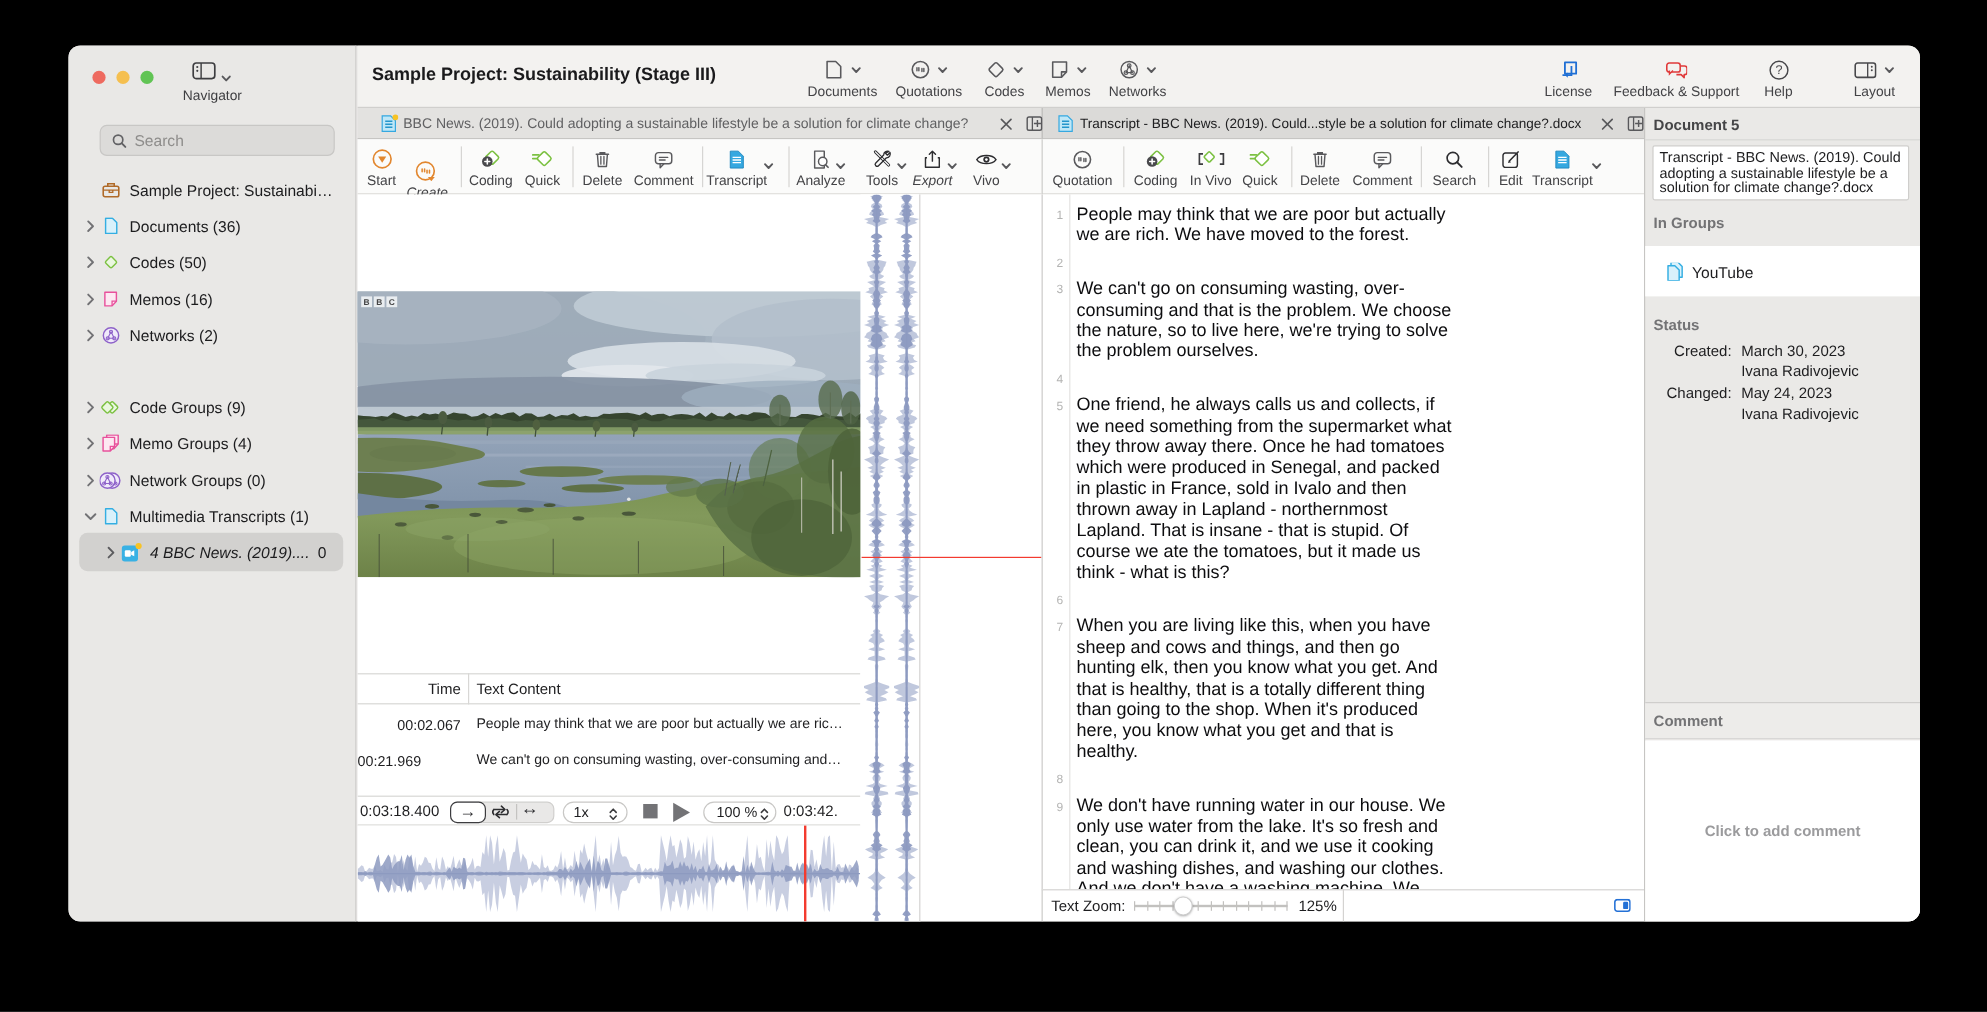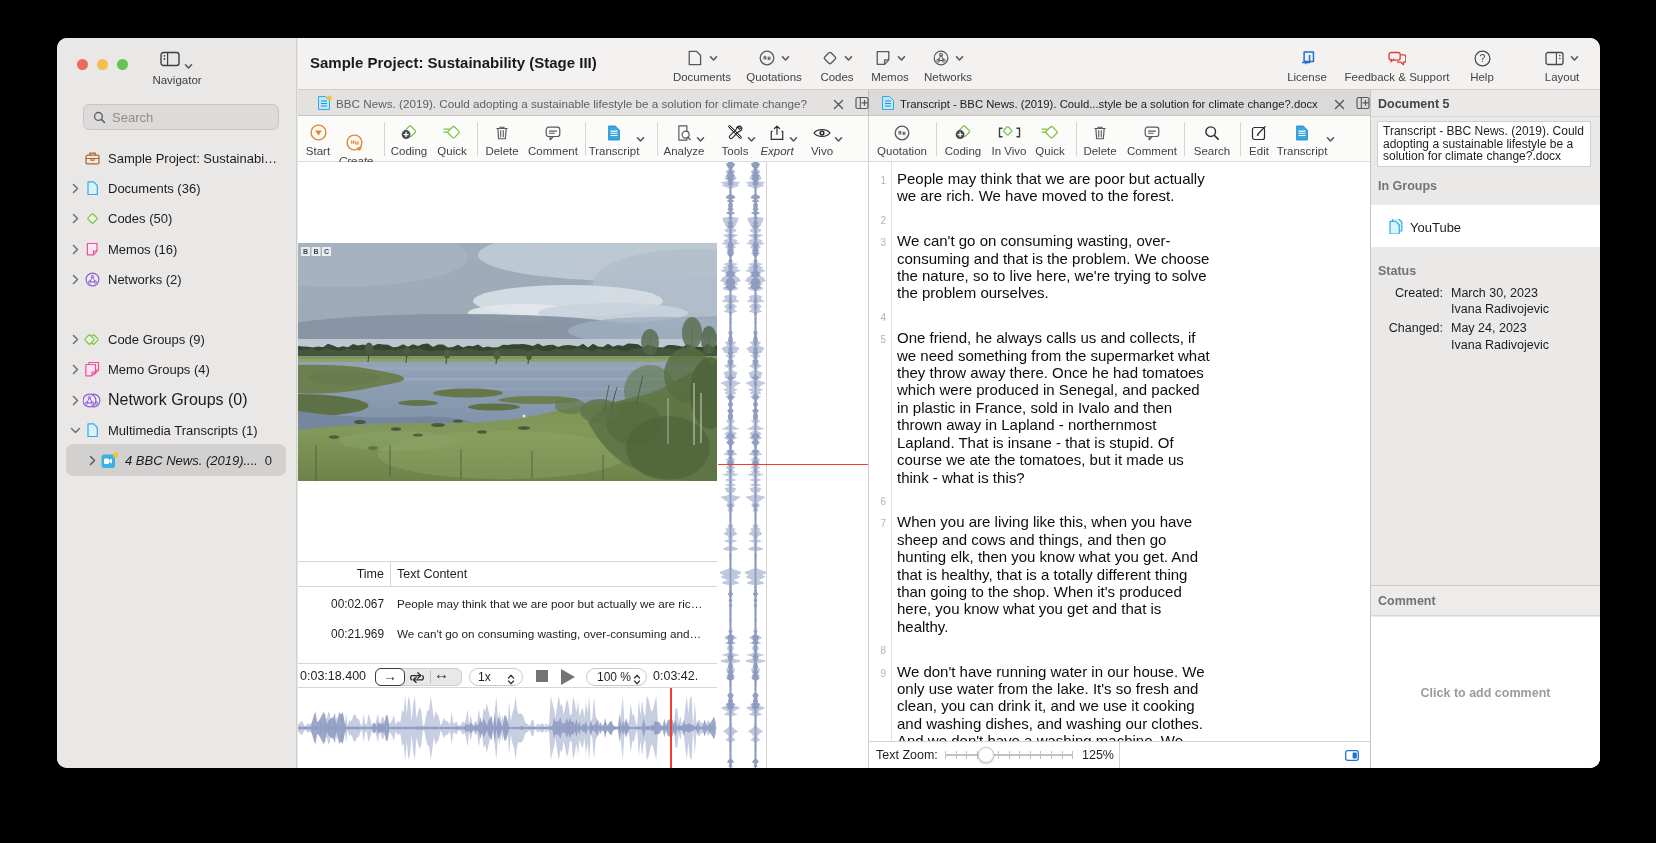"Network Groups (0)" span { font-size: 16px -> 13px }
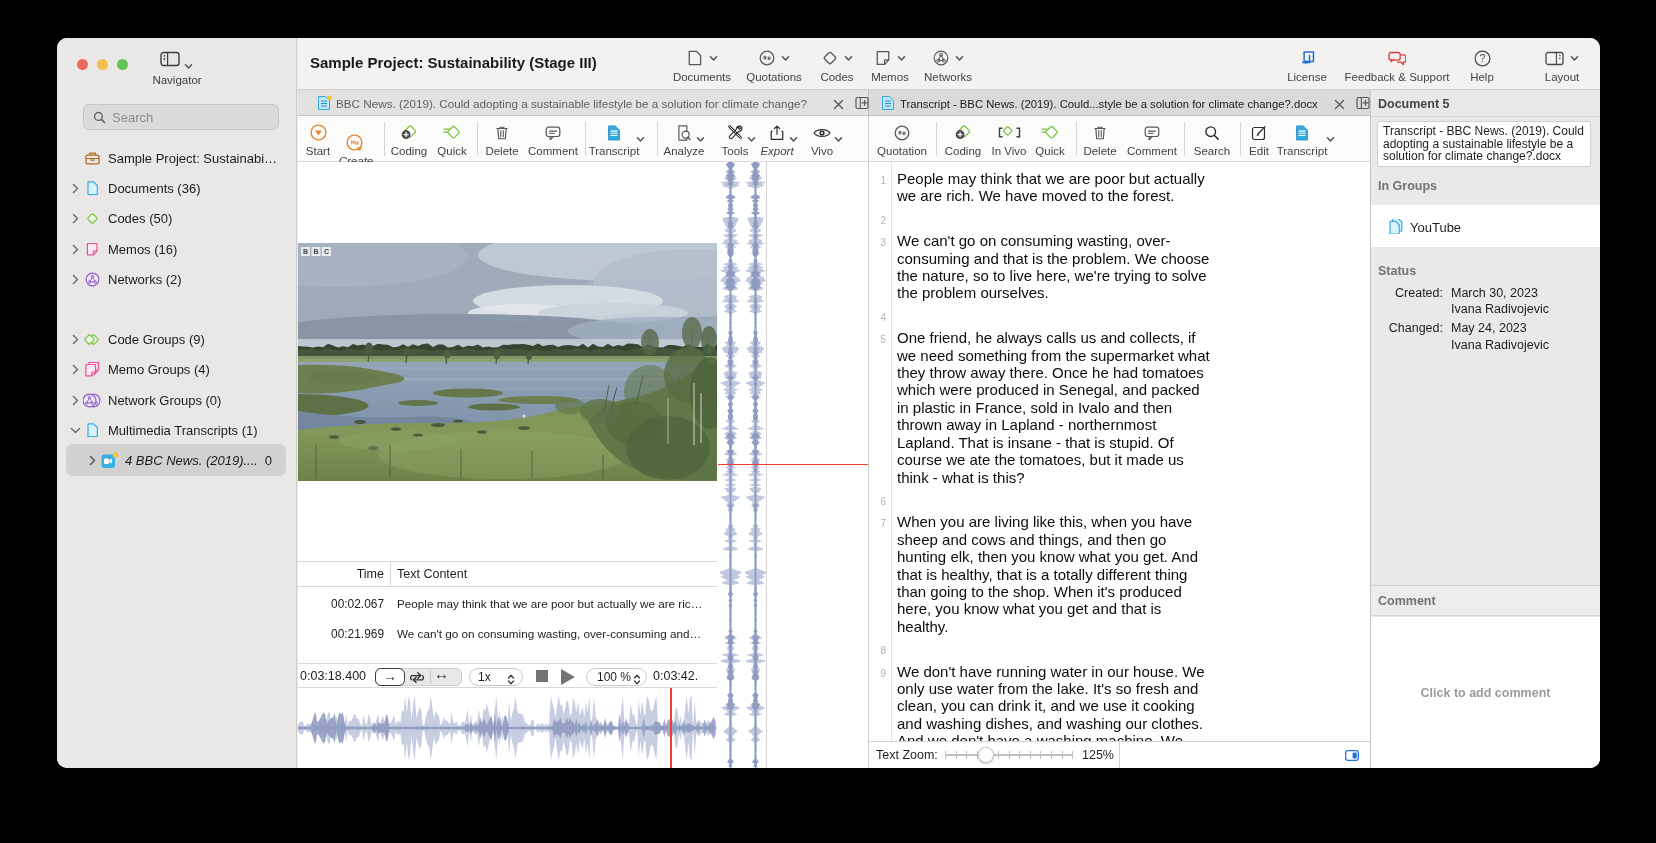"00:21.969" div.abs { text-align: right -> none }
